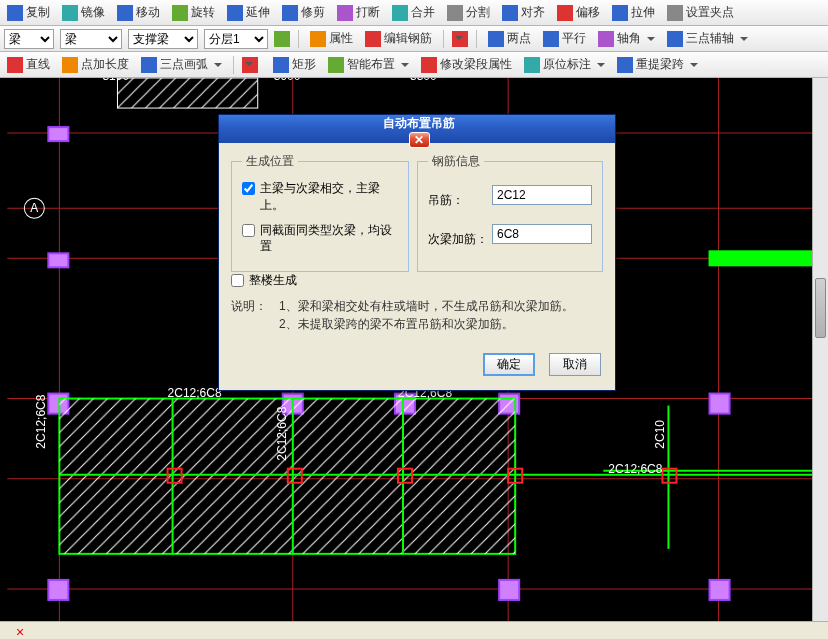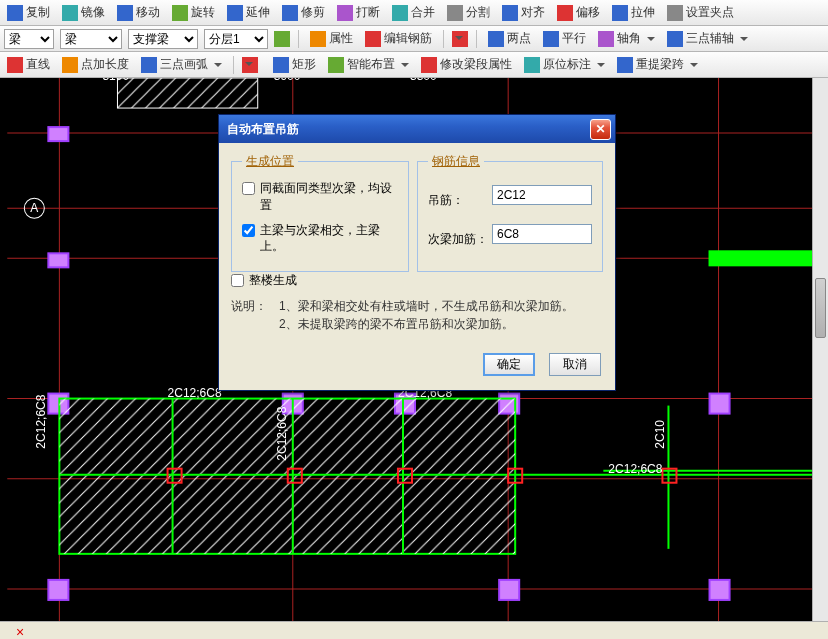"自动布置吊筋" .titlebar { flex-direction: none -> column }
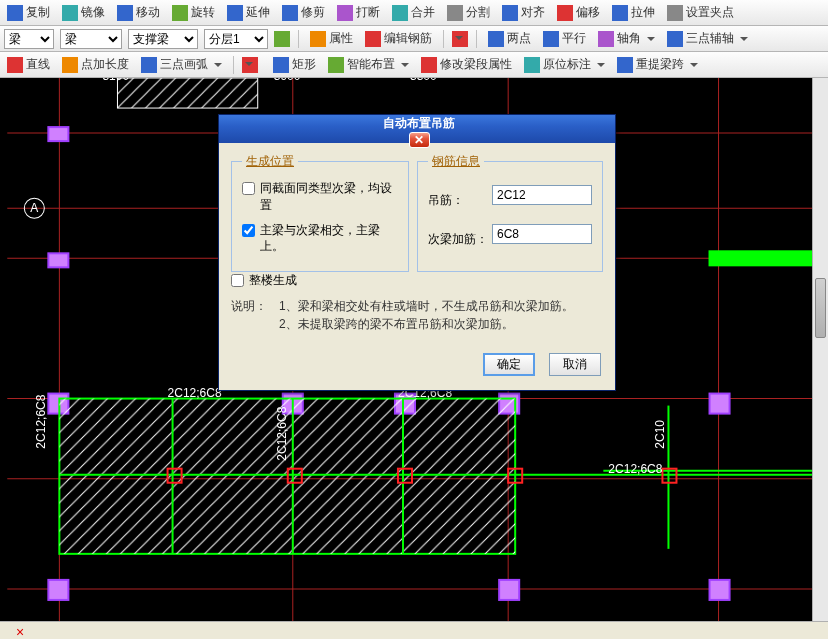"生成位置" legend { color: #a16207 -> #404040; text-decoration: underline -> none }
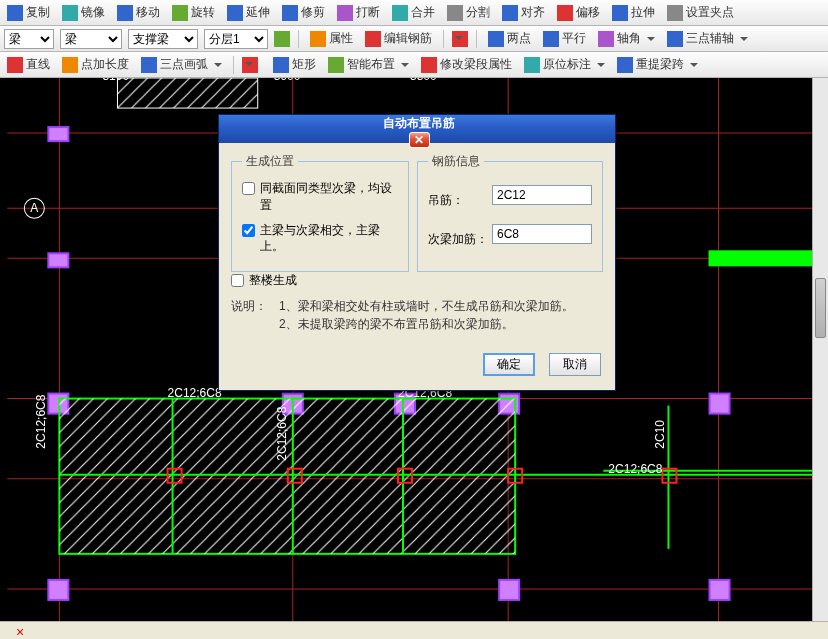"同截面同类型次梁，均设置" label.chk { order: before "主梁与次梁相交，主梁上。" -> after "主梁与次梁相交，主梁上。" }
